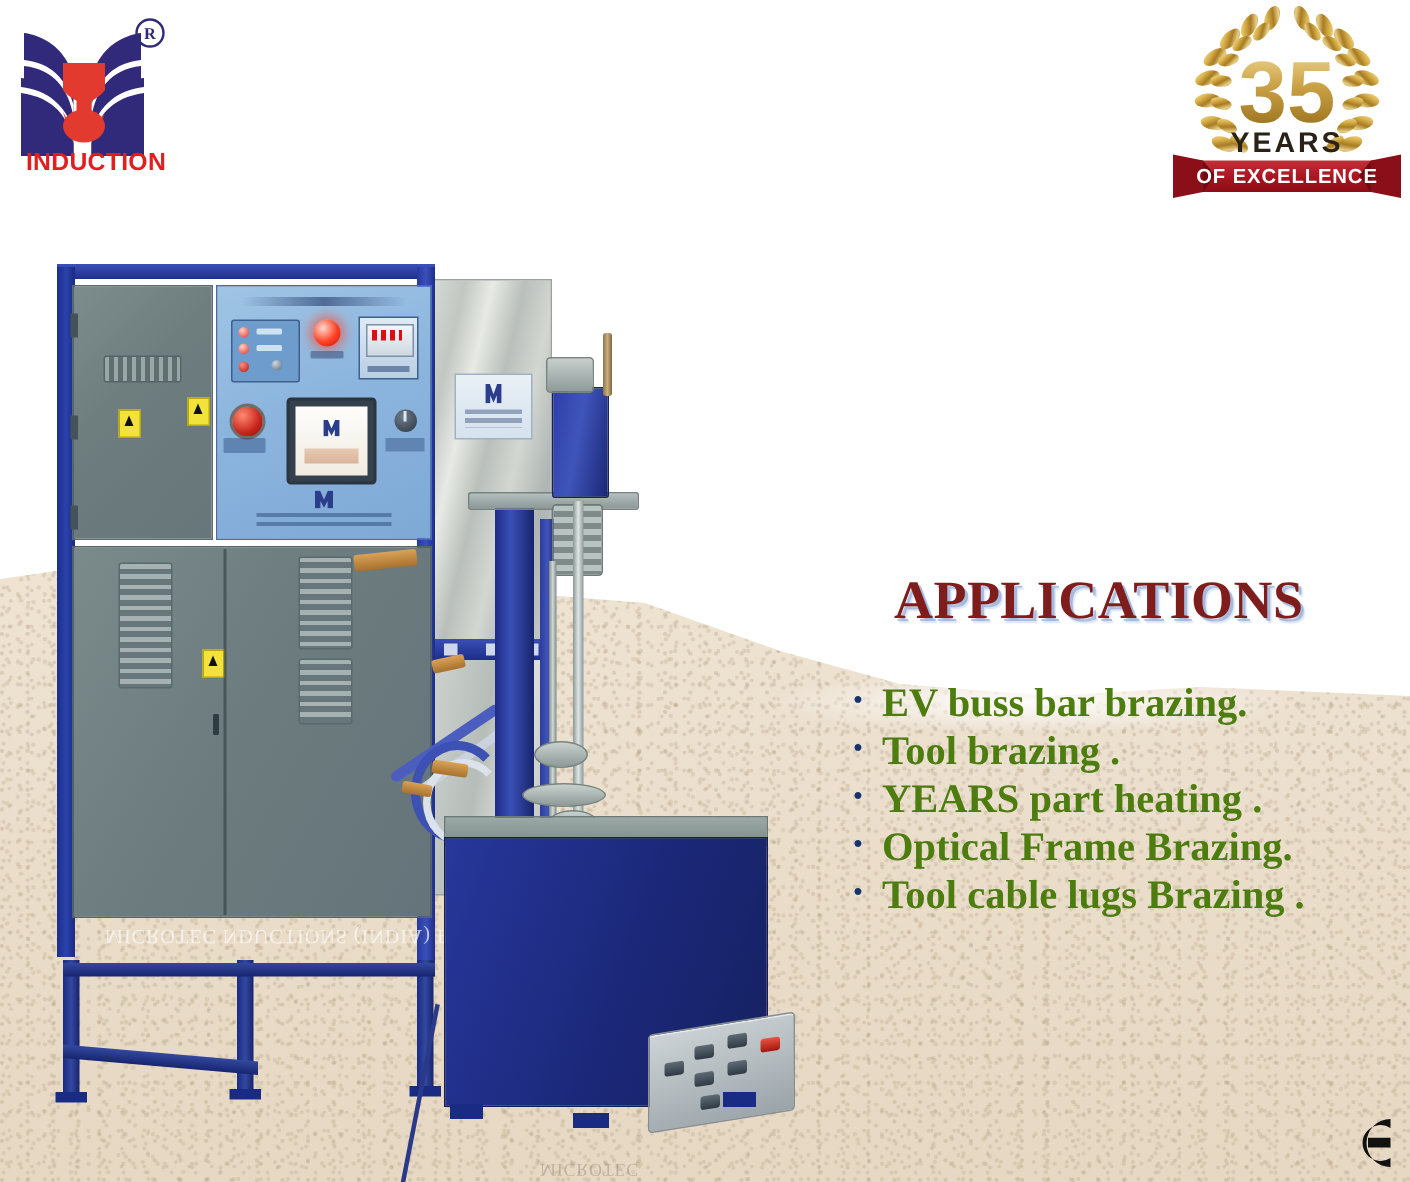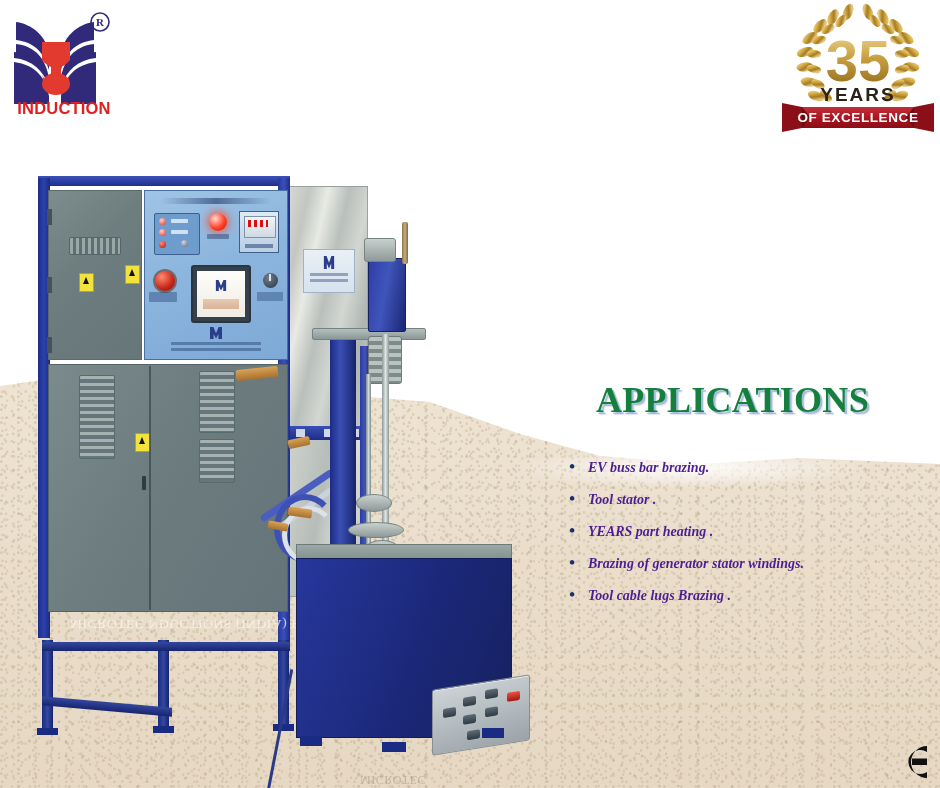"APPLICATIONS" .apps-title { color: #15803d -> #7f1d1d }
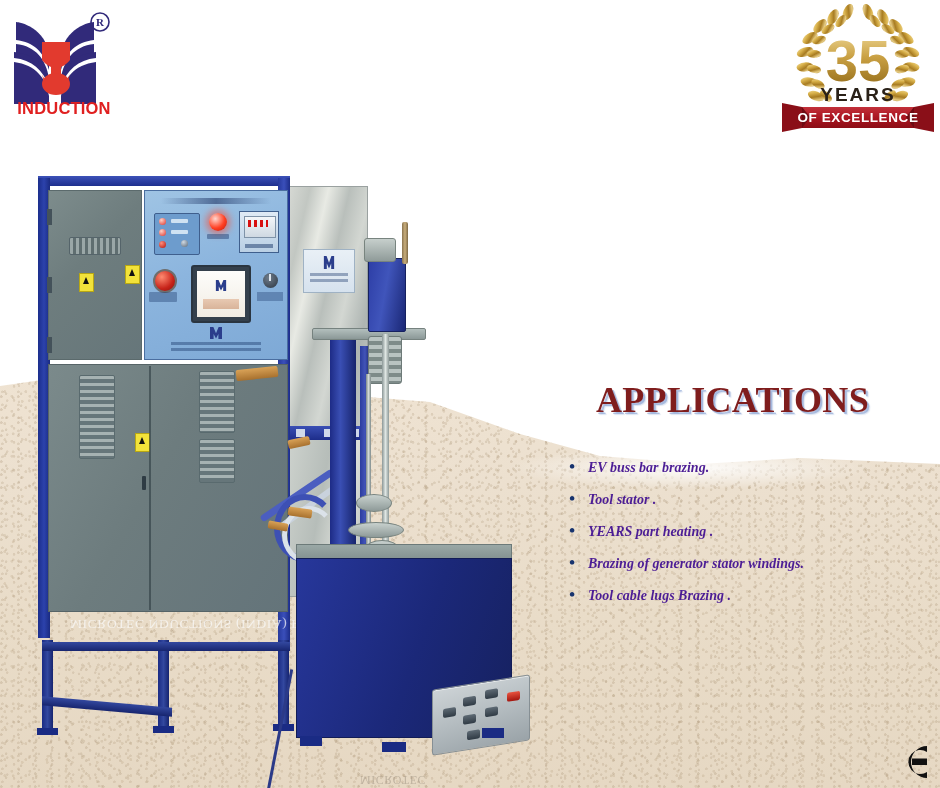"EV buss bar brazing." .apps-list li { color: #4c1d95 -> #4d7c0f; font-size: 14px -> 27px; font-style: italic -> none }
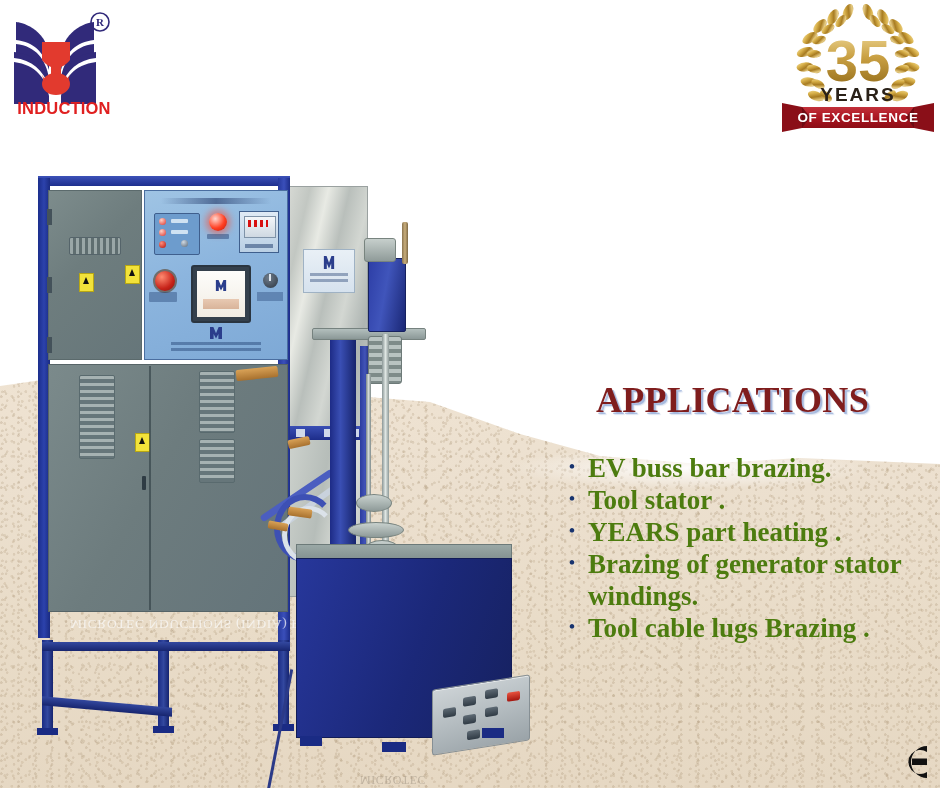"Tool stator ." li { text: stator -> brazing }
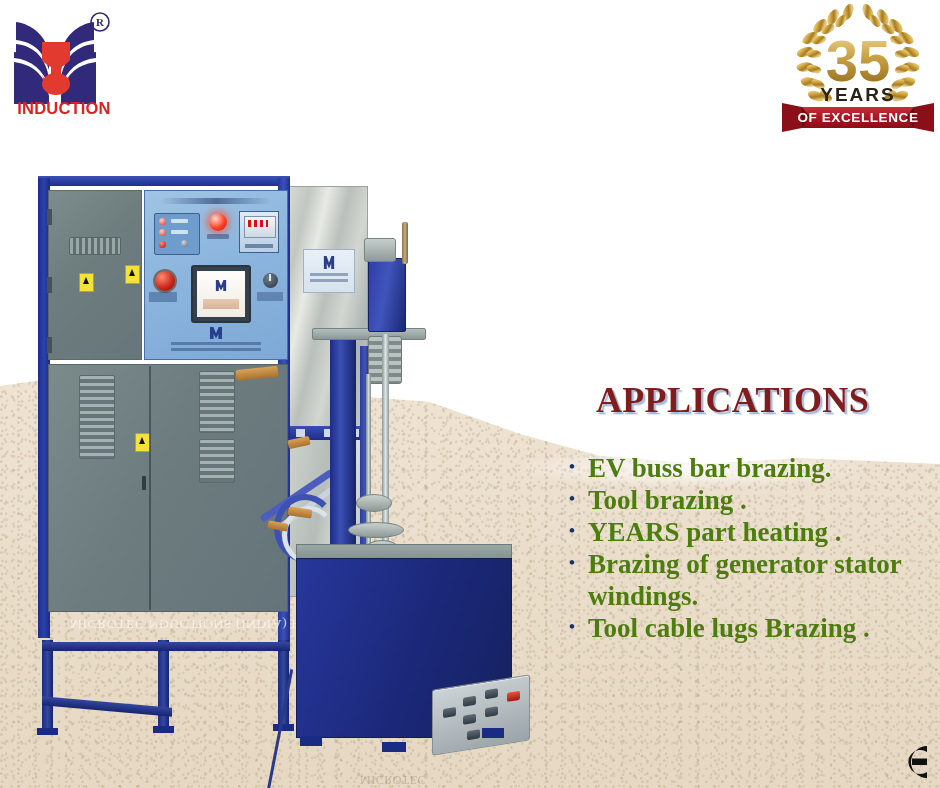"Optical Frame Brazing." li { html: none -> <li>Optical Frame Brazing.</li> }
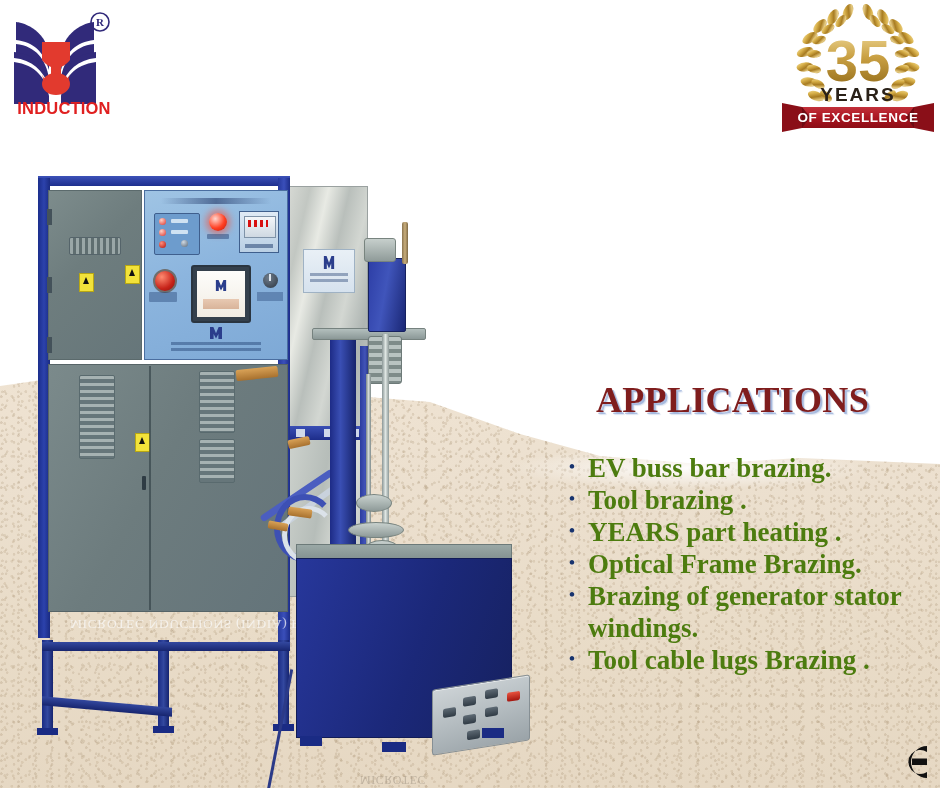"Brazing of generator stator windings." li { html: <li>Brazing of generator stator windings.</li> -> none }
